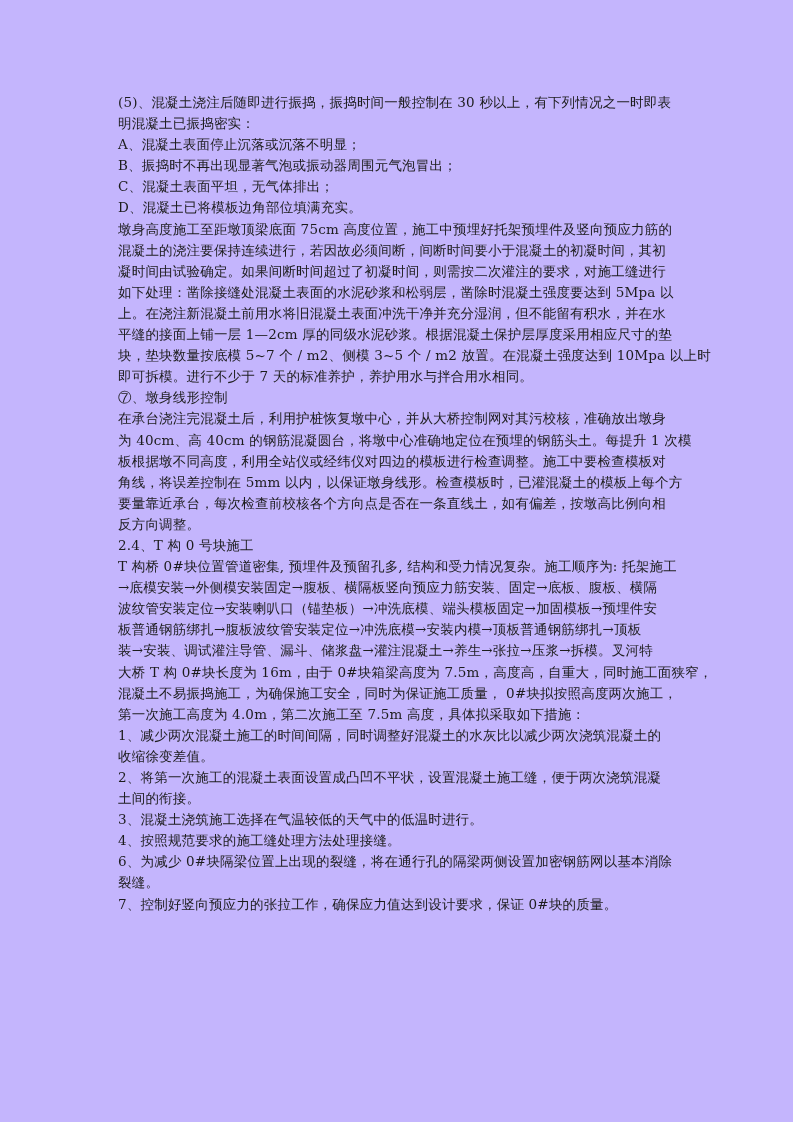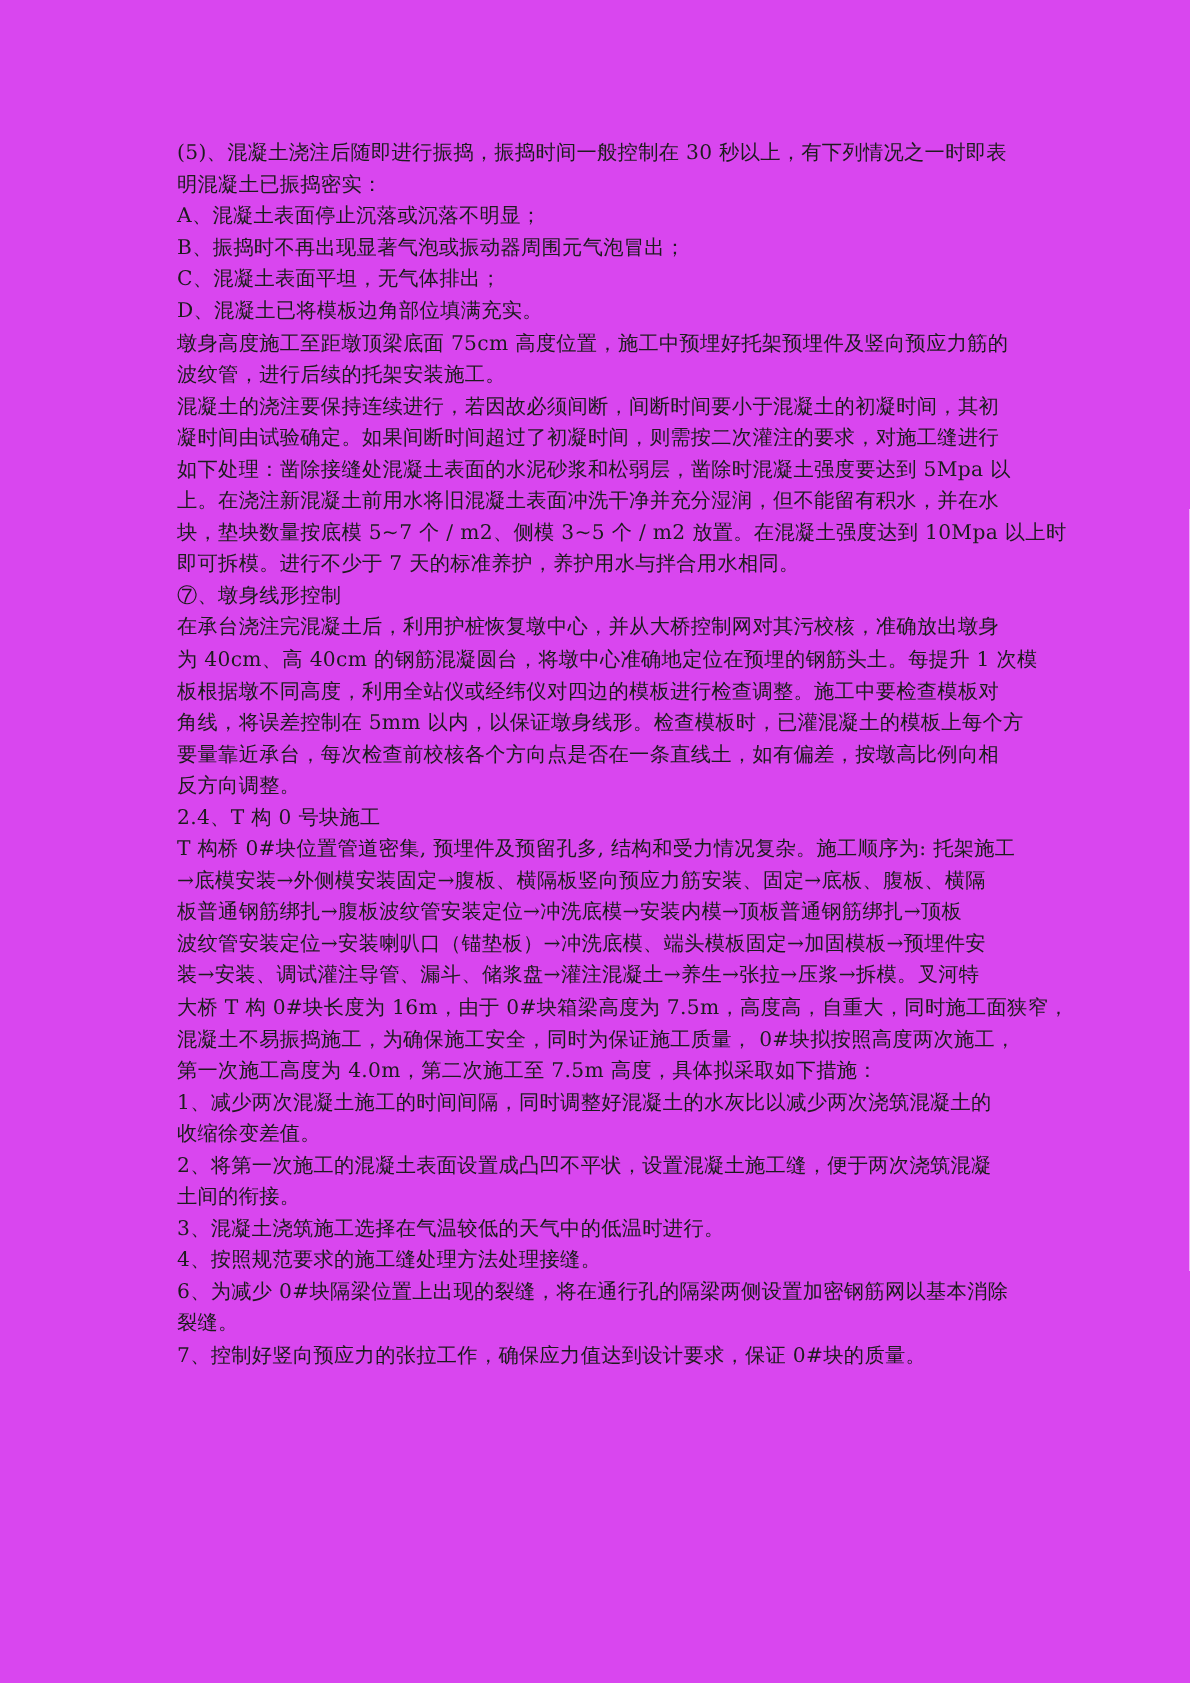"(5)、混凝土浇注后随即进行振捣，振捣时间一般控制在 30" .page { background: #d946ef -> #c4b5fd }
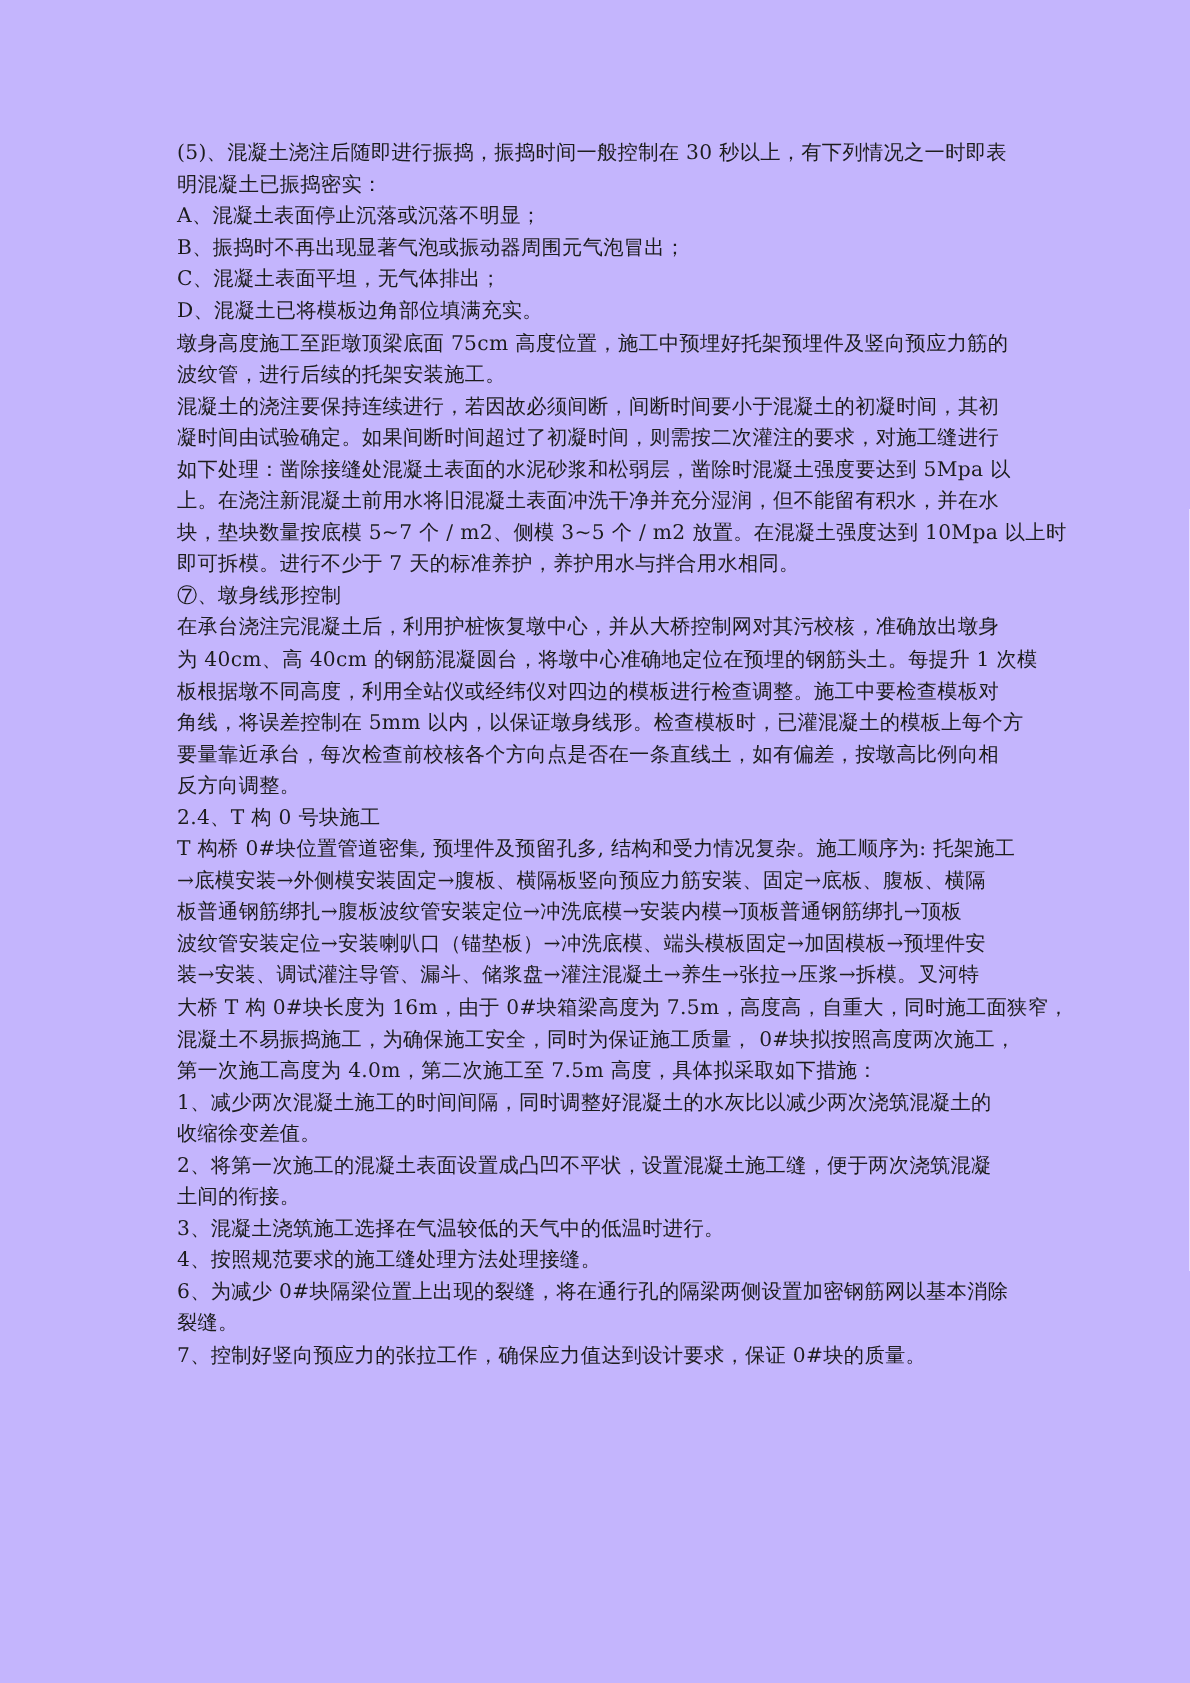"波纹管，进行后续的托架安装施工。" div.line { html: <div>波纹管，进行后续的托架安装施工。</div> -> none }
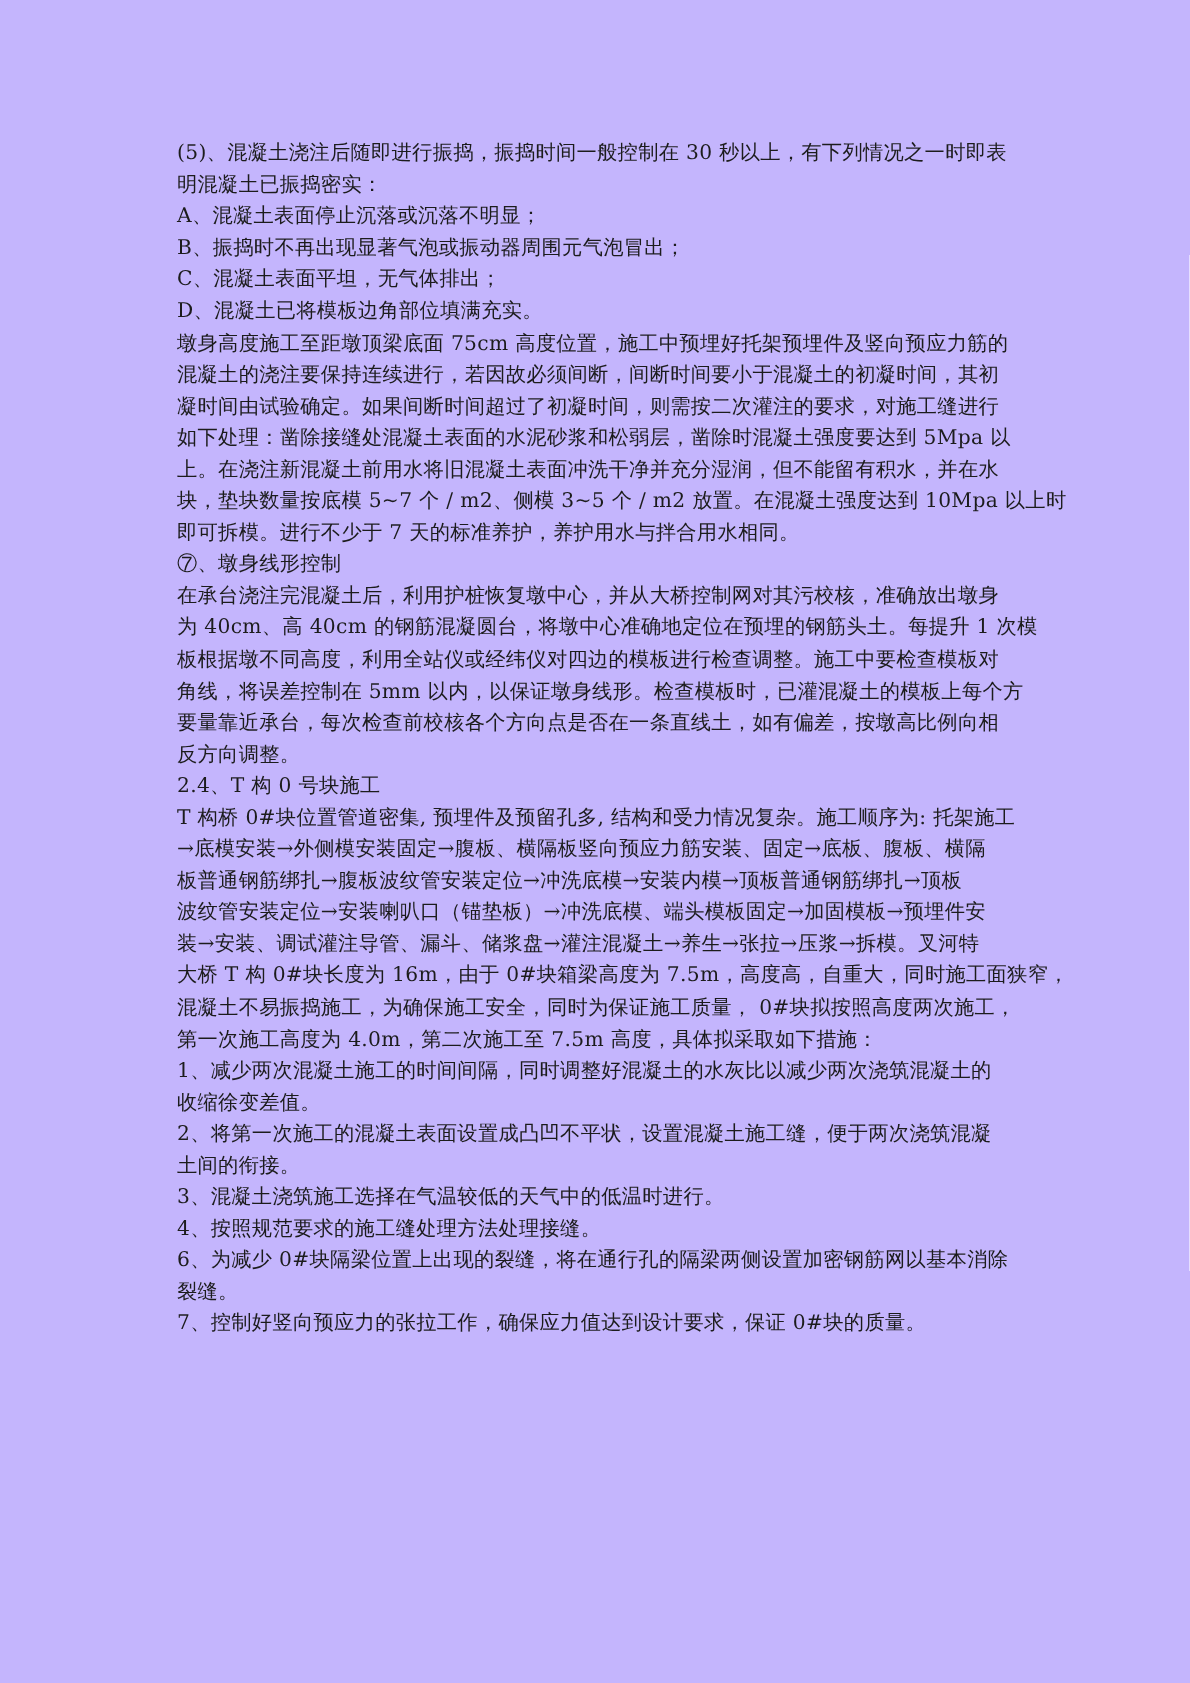"平缝的接面上铺一层 1—2cm" div.line { html: none -> <div>平缝的接面上铺一层 1—2cm 厚的同级水泥砂浆。根据混凝土保护层厚度采用相应尺寸的垫</div> }
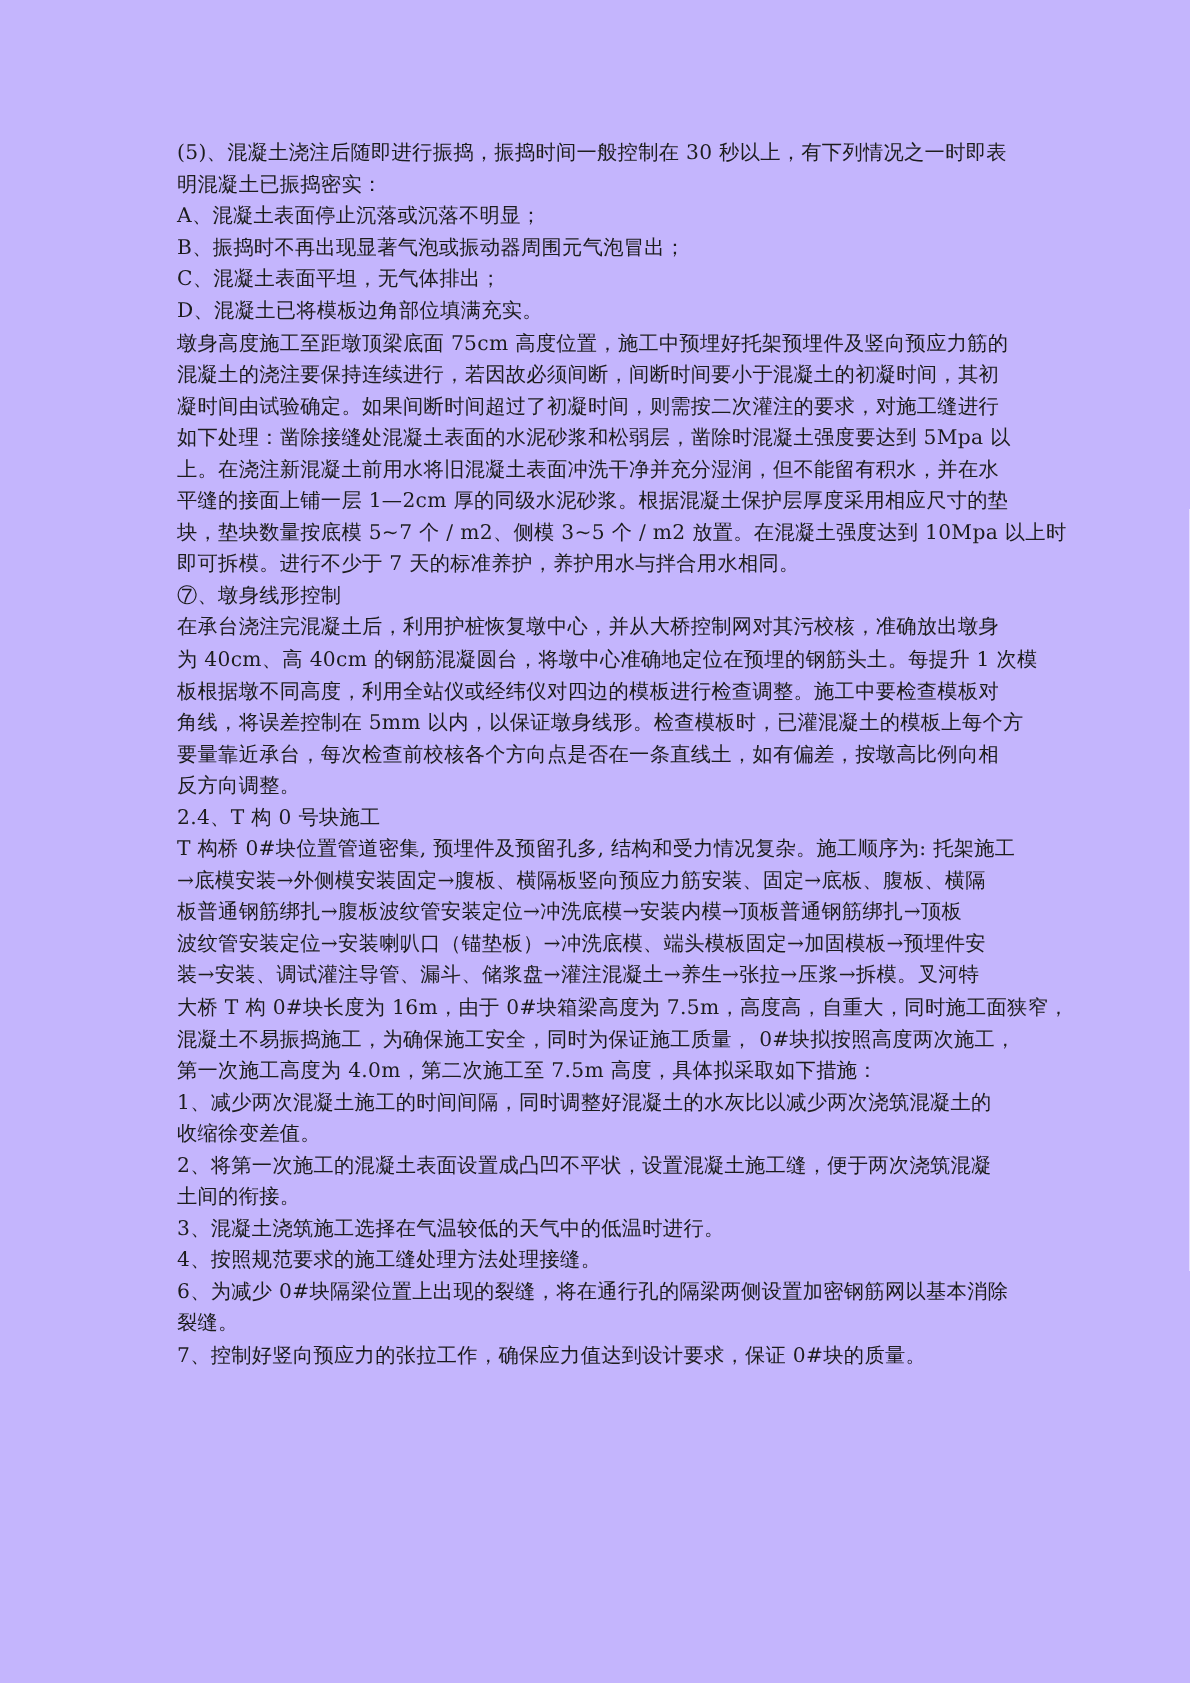"板普通钢筋绑扎→腹板波纹管安装定位→冲洗底模→安装内模→顶板普通钢筋绑扎→顶板" div.line { order: before "波纹管安装定位→安装喇叭口（锚垫板）→冲洗底模、端头模板固定→加固模板→预埋件安" -> after "波纹管安装定位→安装喇叭口（锚垫板）→冲洗底模、端头模板固定→加固模板→预埋件安" }
